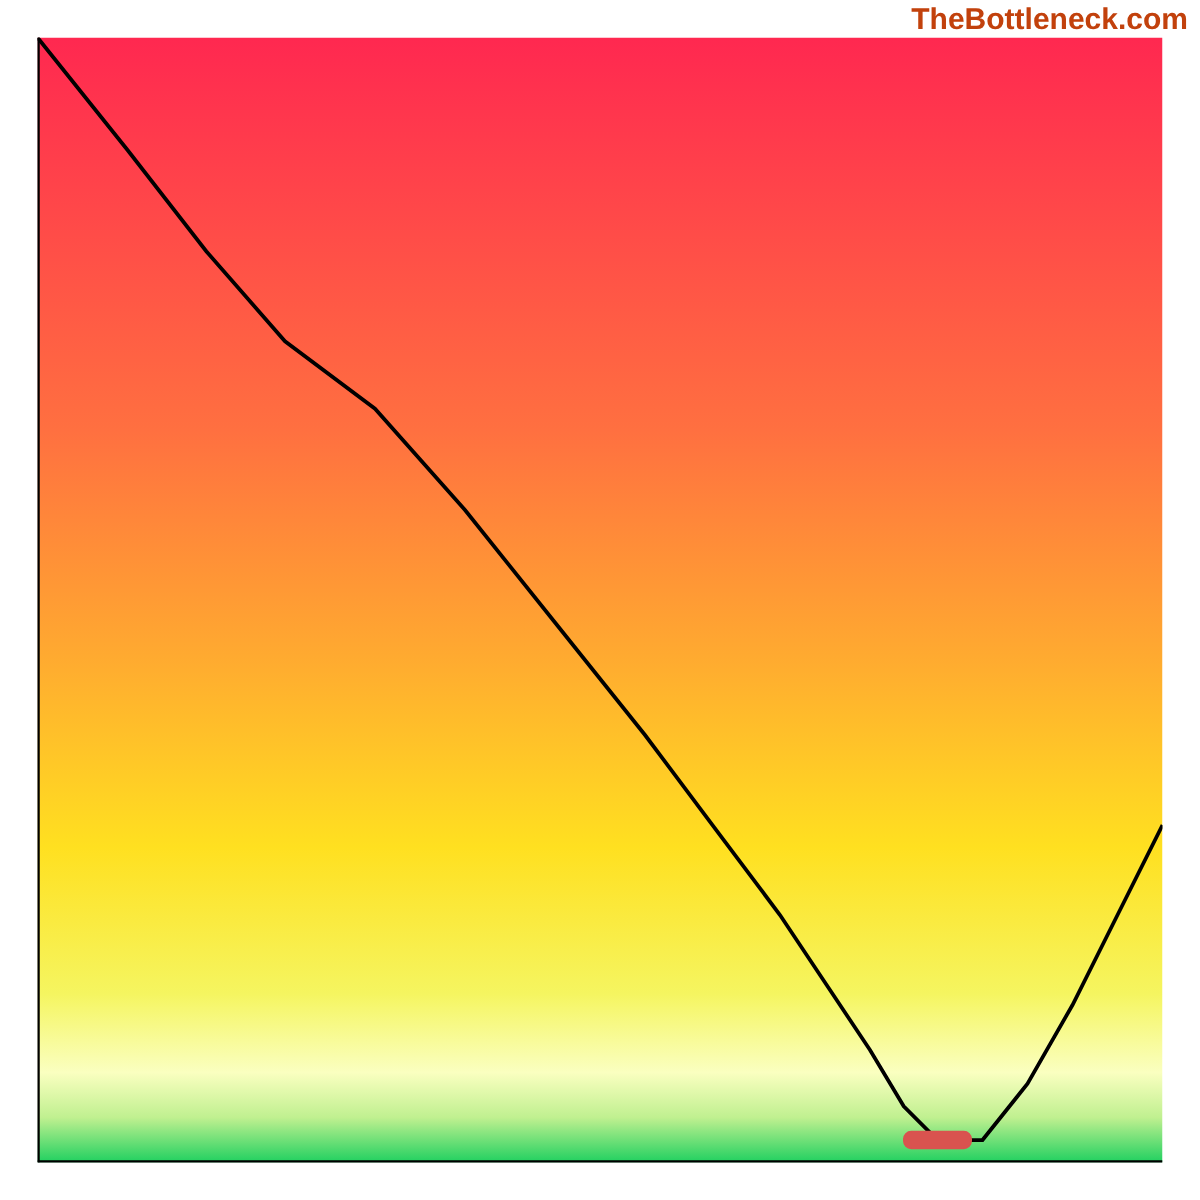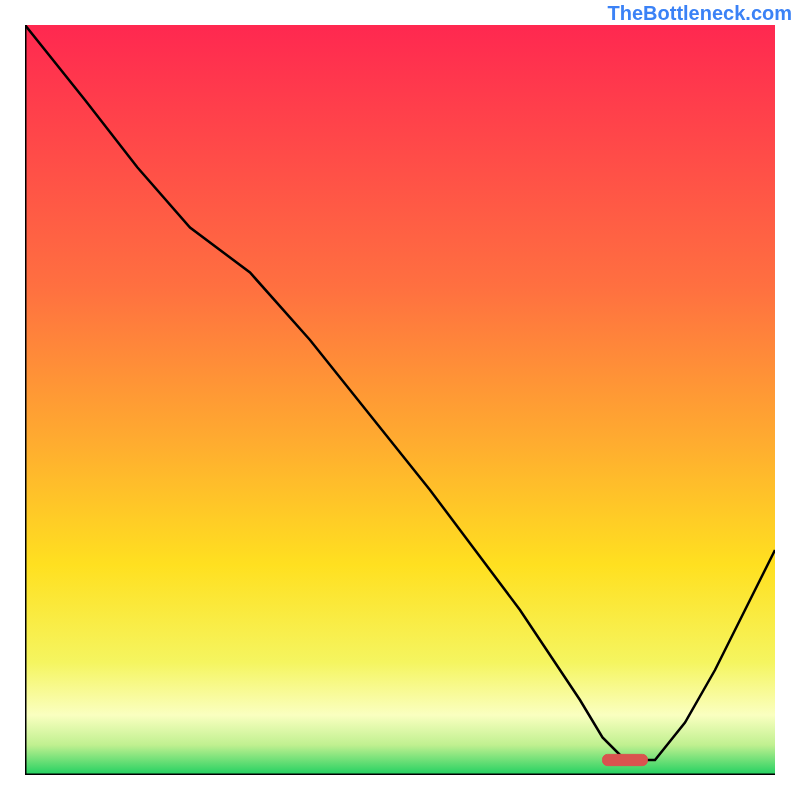"TheBottleneck.com" .watermark { color: #3b82f6 -> #c2410c }
